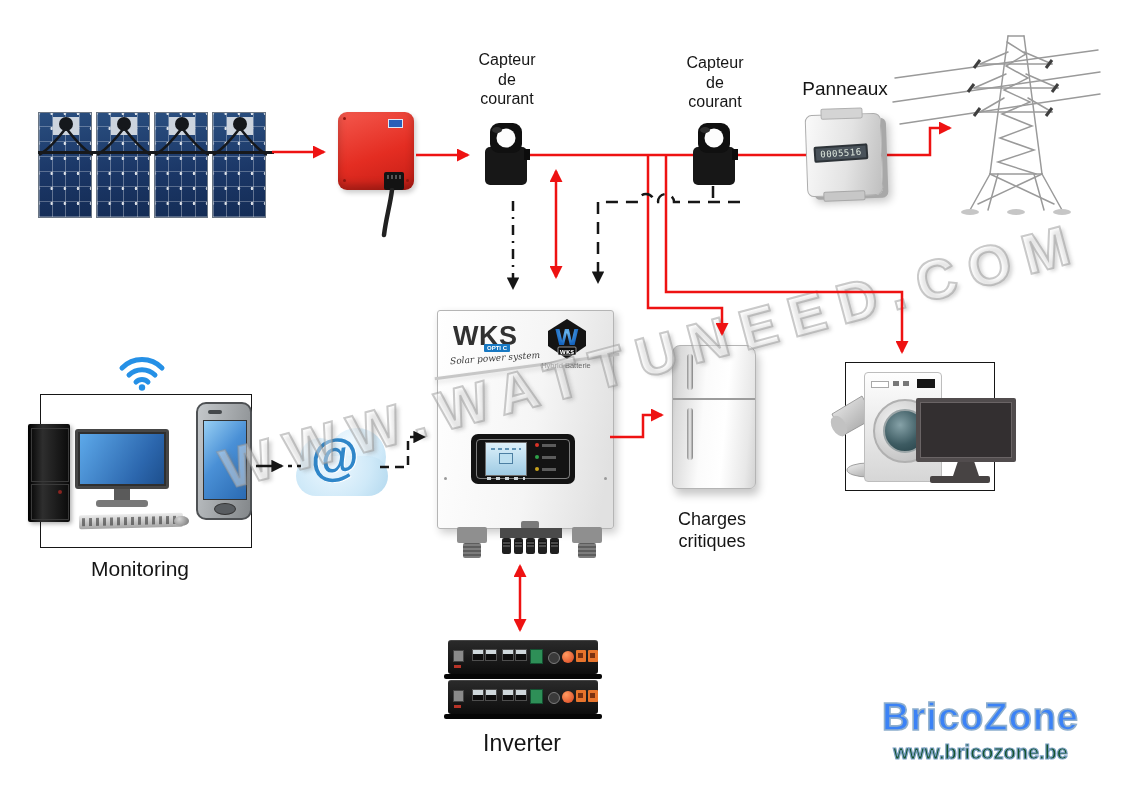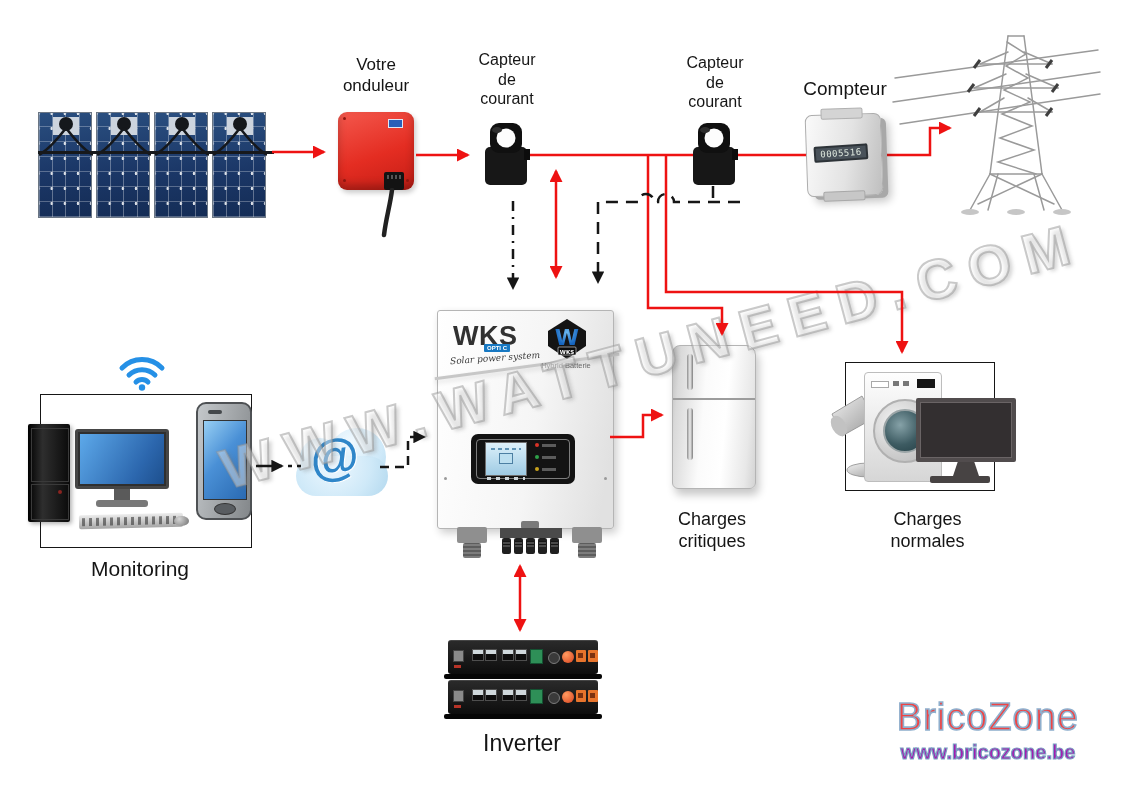"Votre onduleur" div.lbl { html: <div>Votre onduleur</div> -> none }
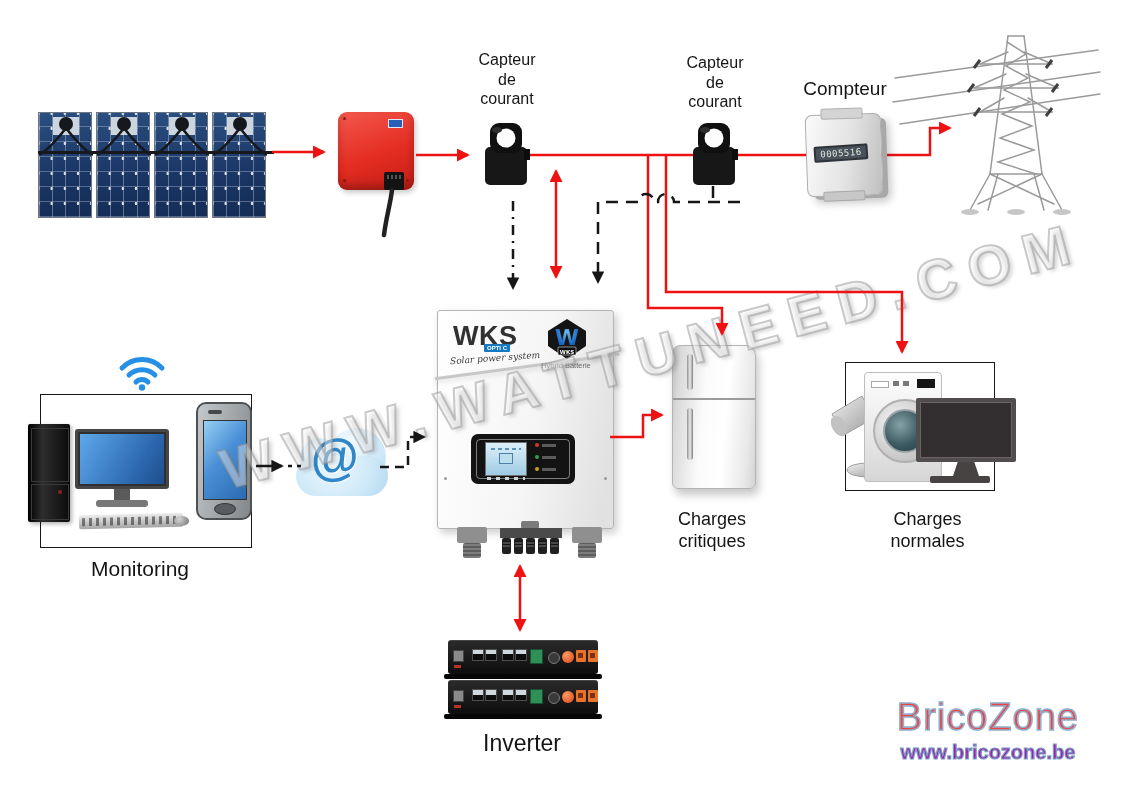"Compteur" div.lbl { text: Compteur -> Panneaux }
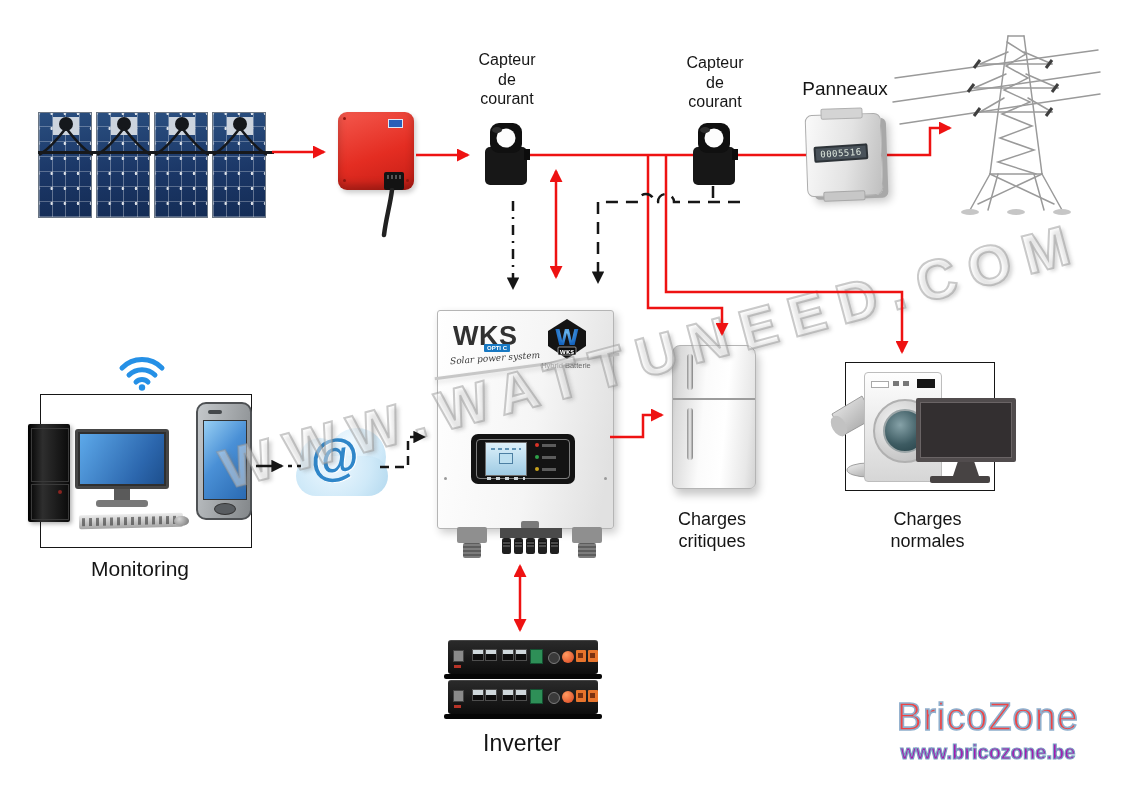"Charges normales" div.lbl { html: <div>Charges normales</div> -> none }
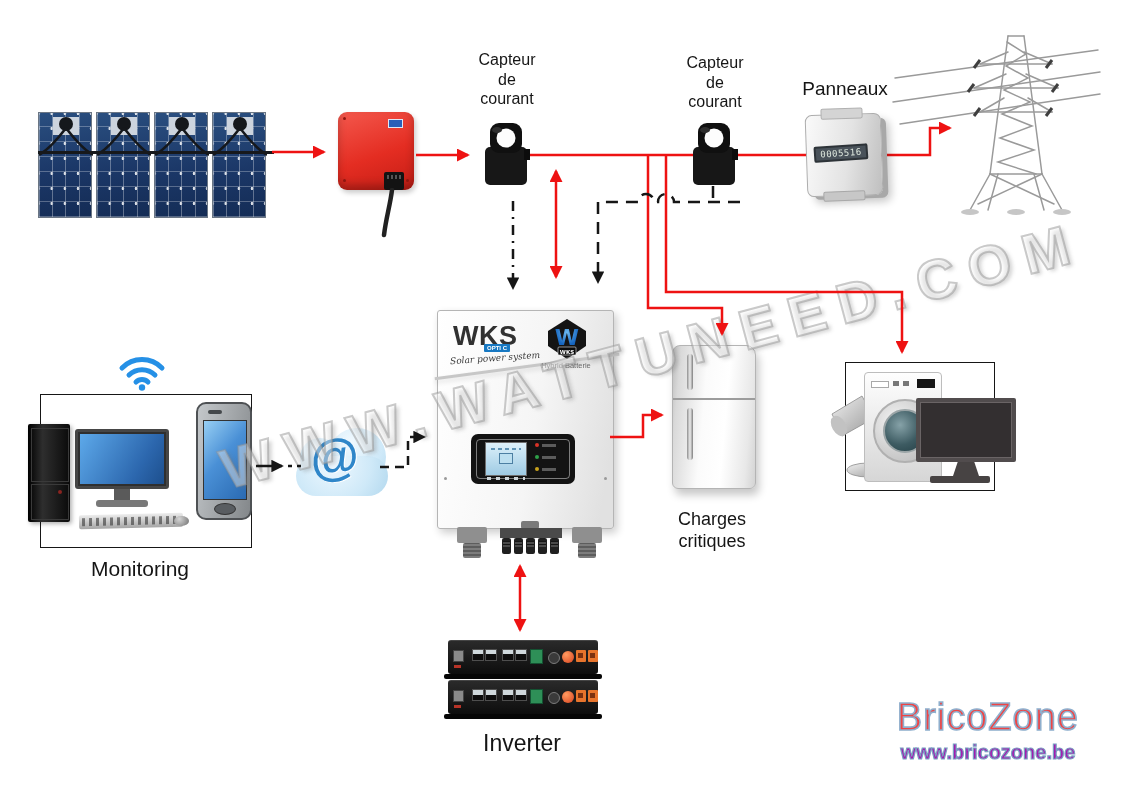"BricoZone" #bz-name { color: #ef4444 -> #3b82f6; font-weight: normal -> bold }
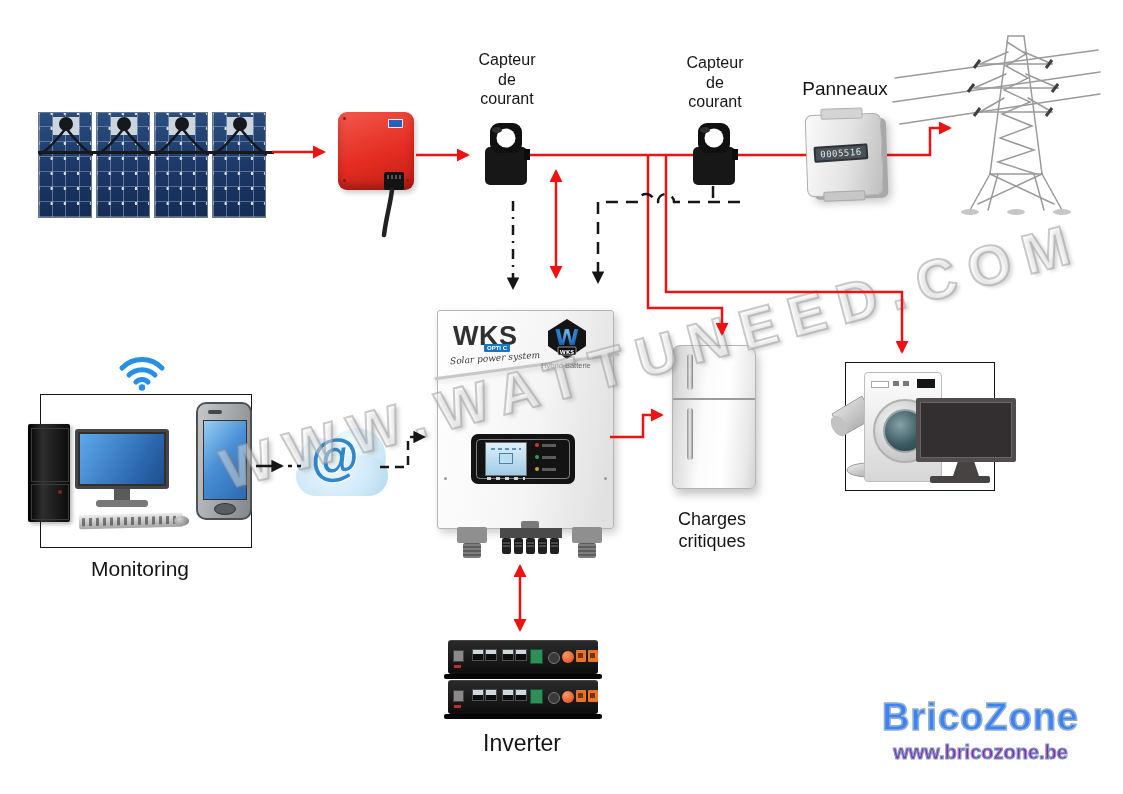"www.bricozone.be" #bz-url { color: #a21caf -> #14532d }
